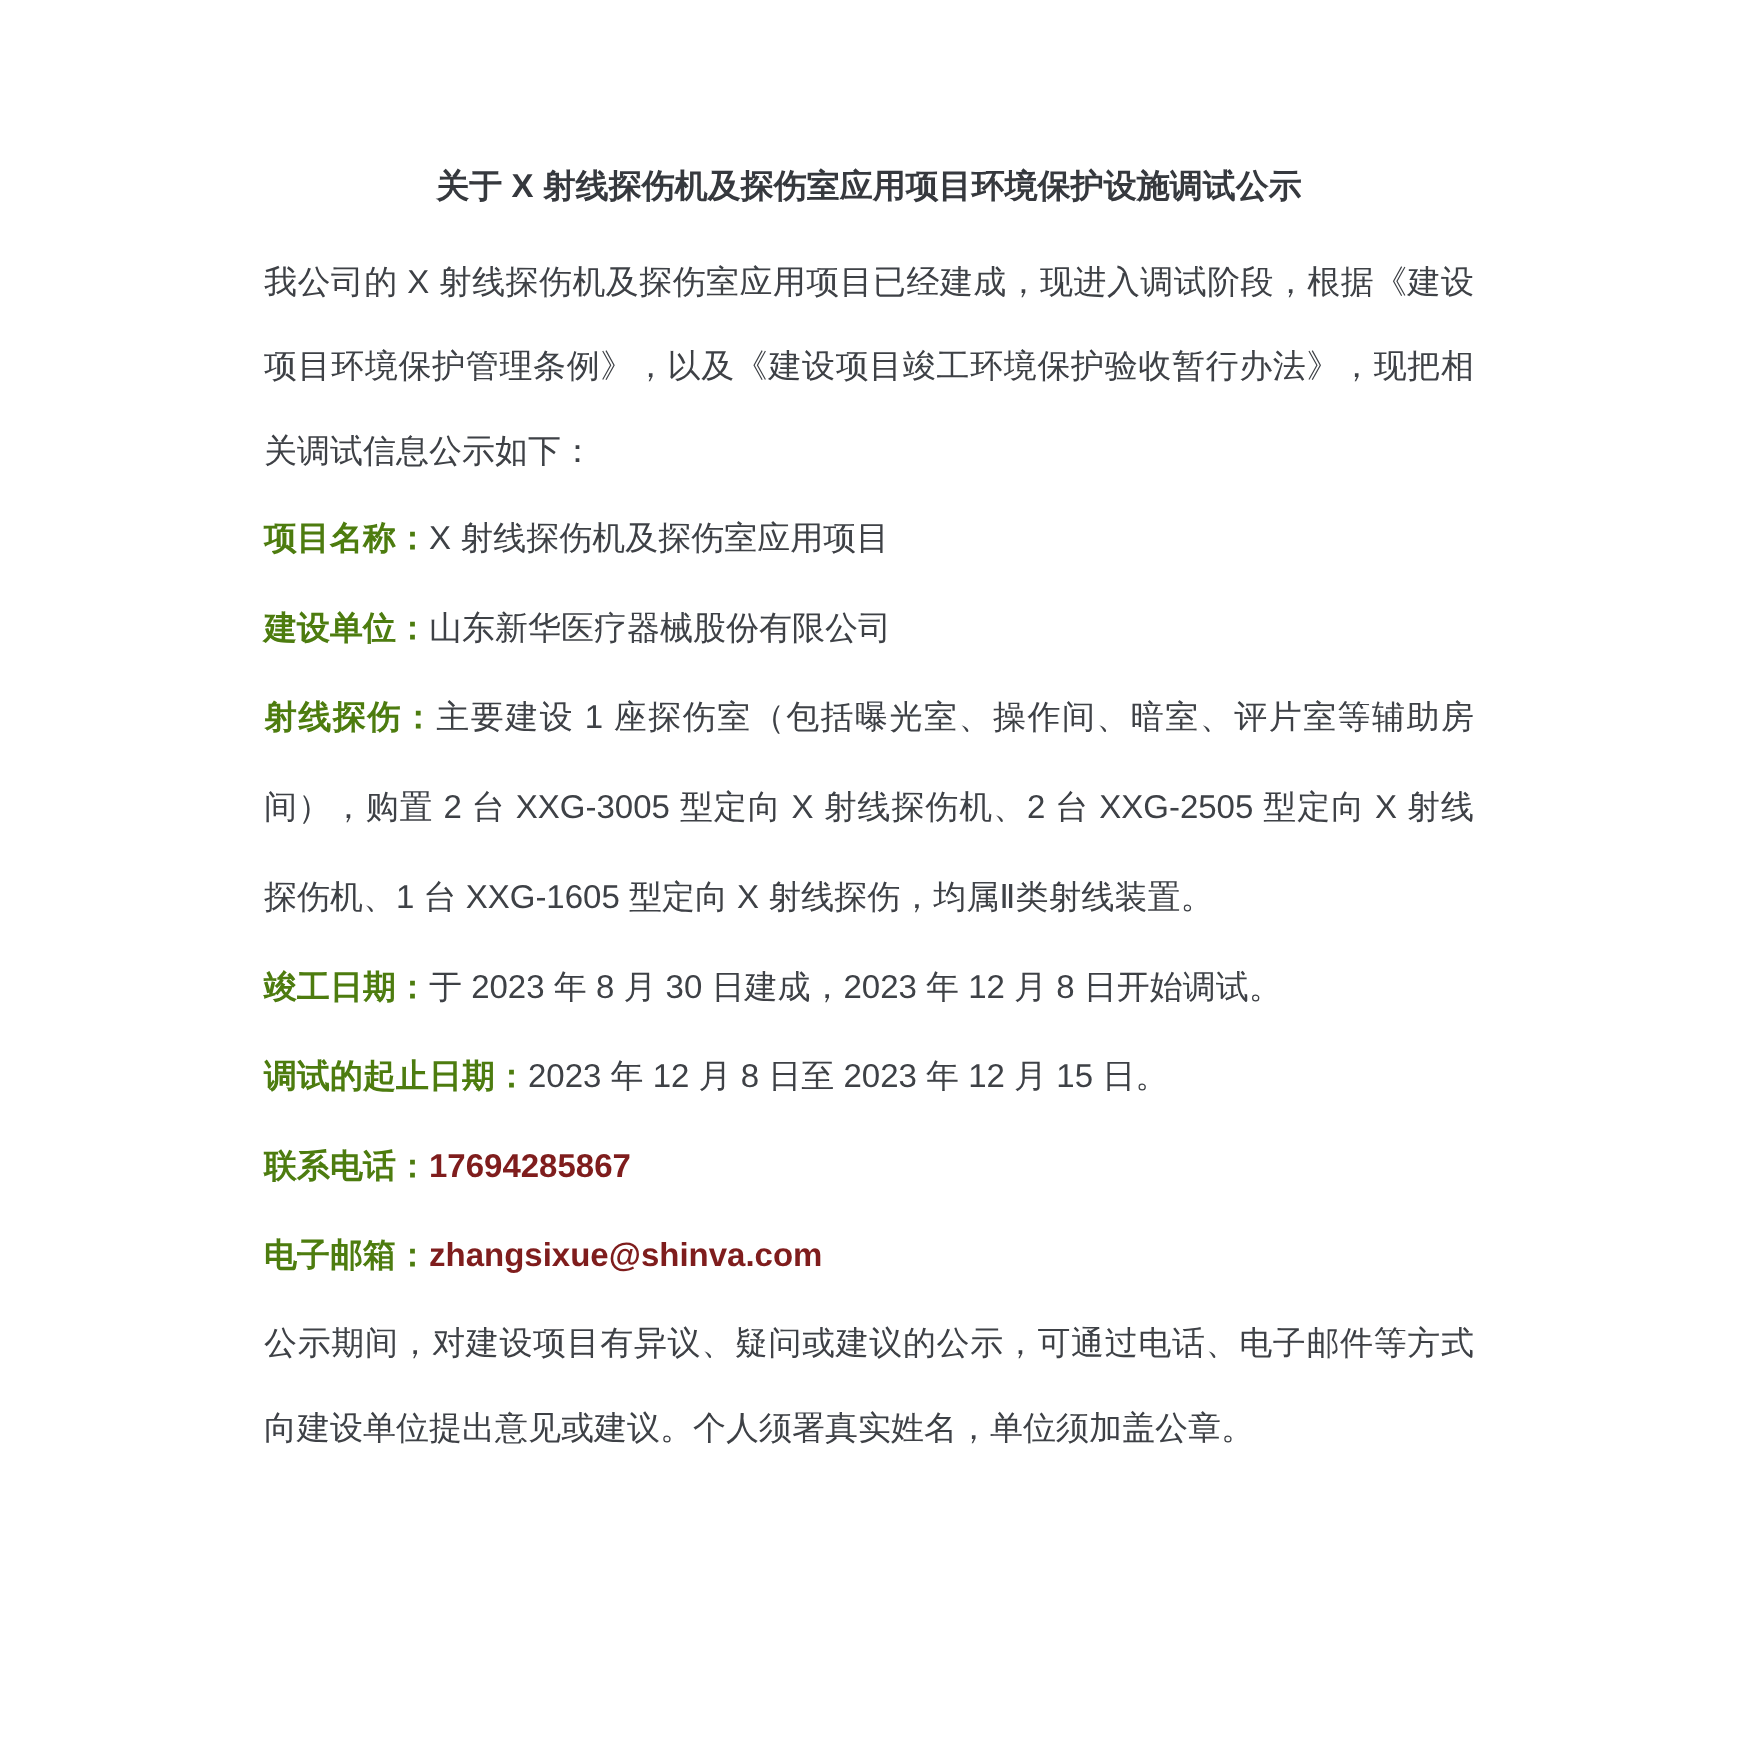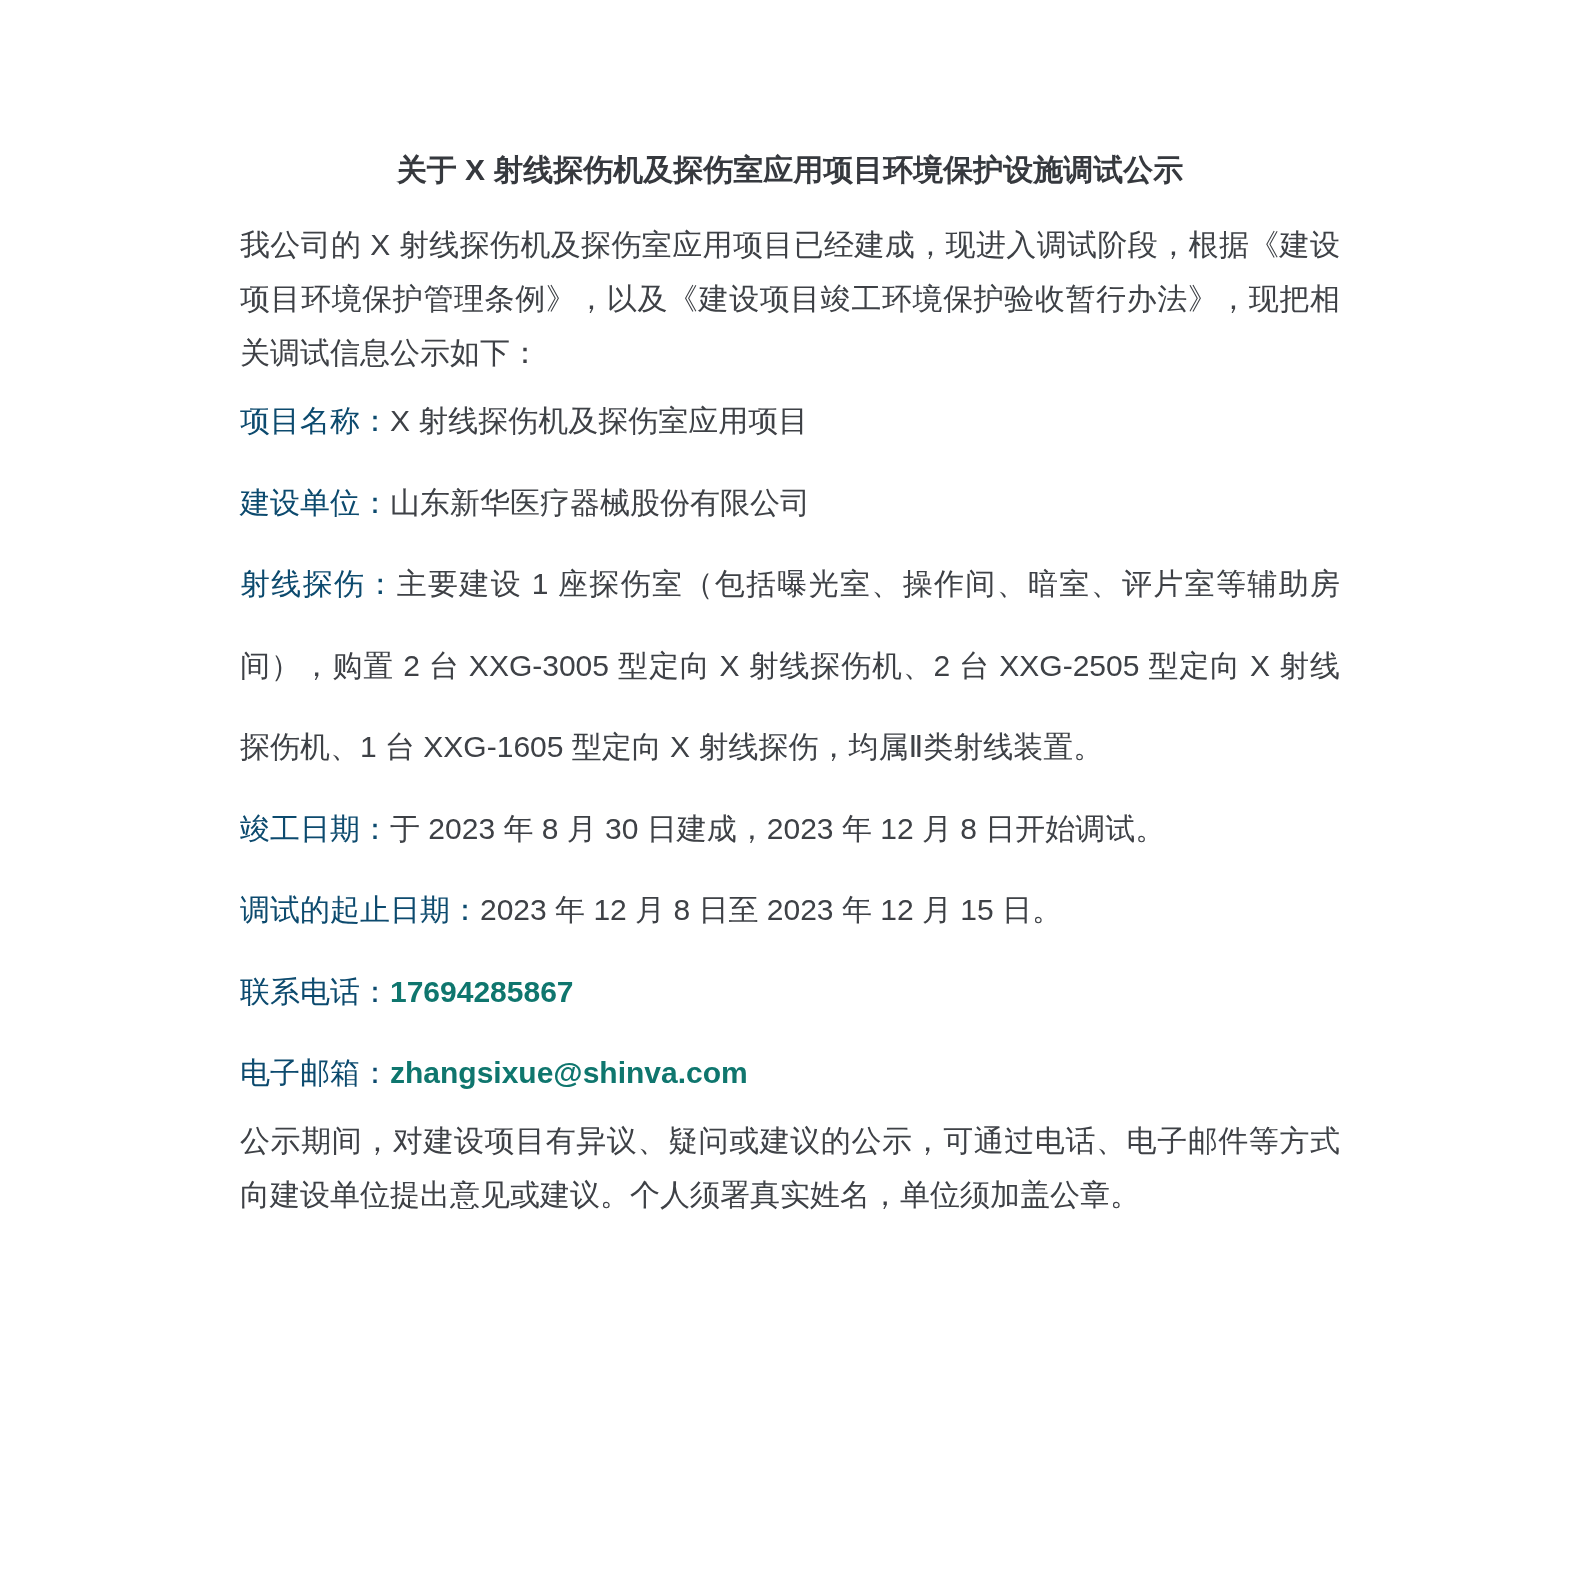"我公司的 X" .para { line-height: 54px -> 77px }
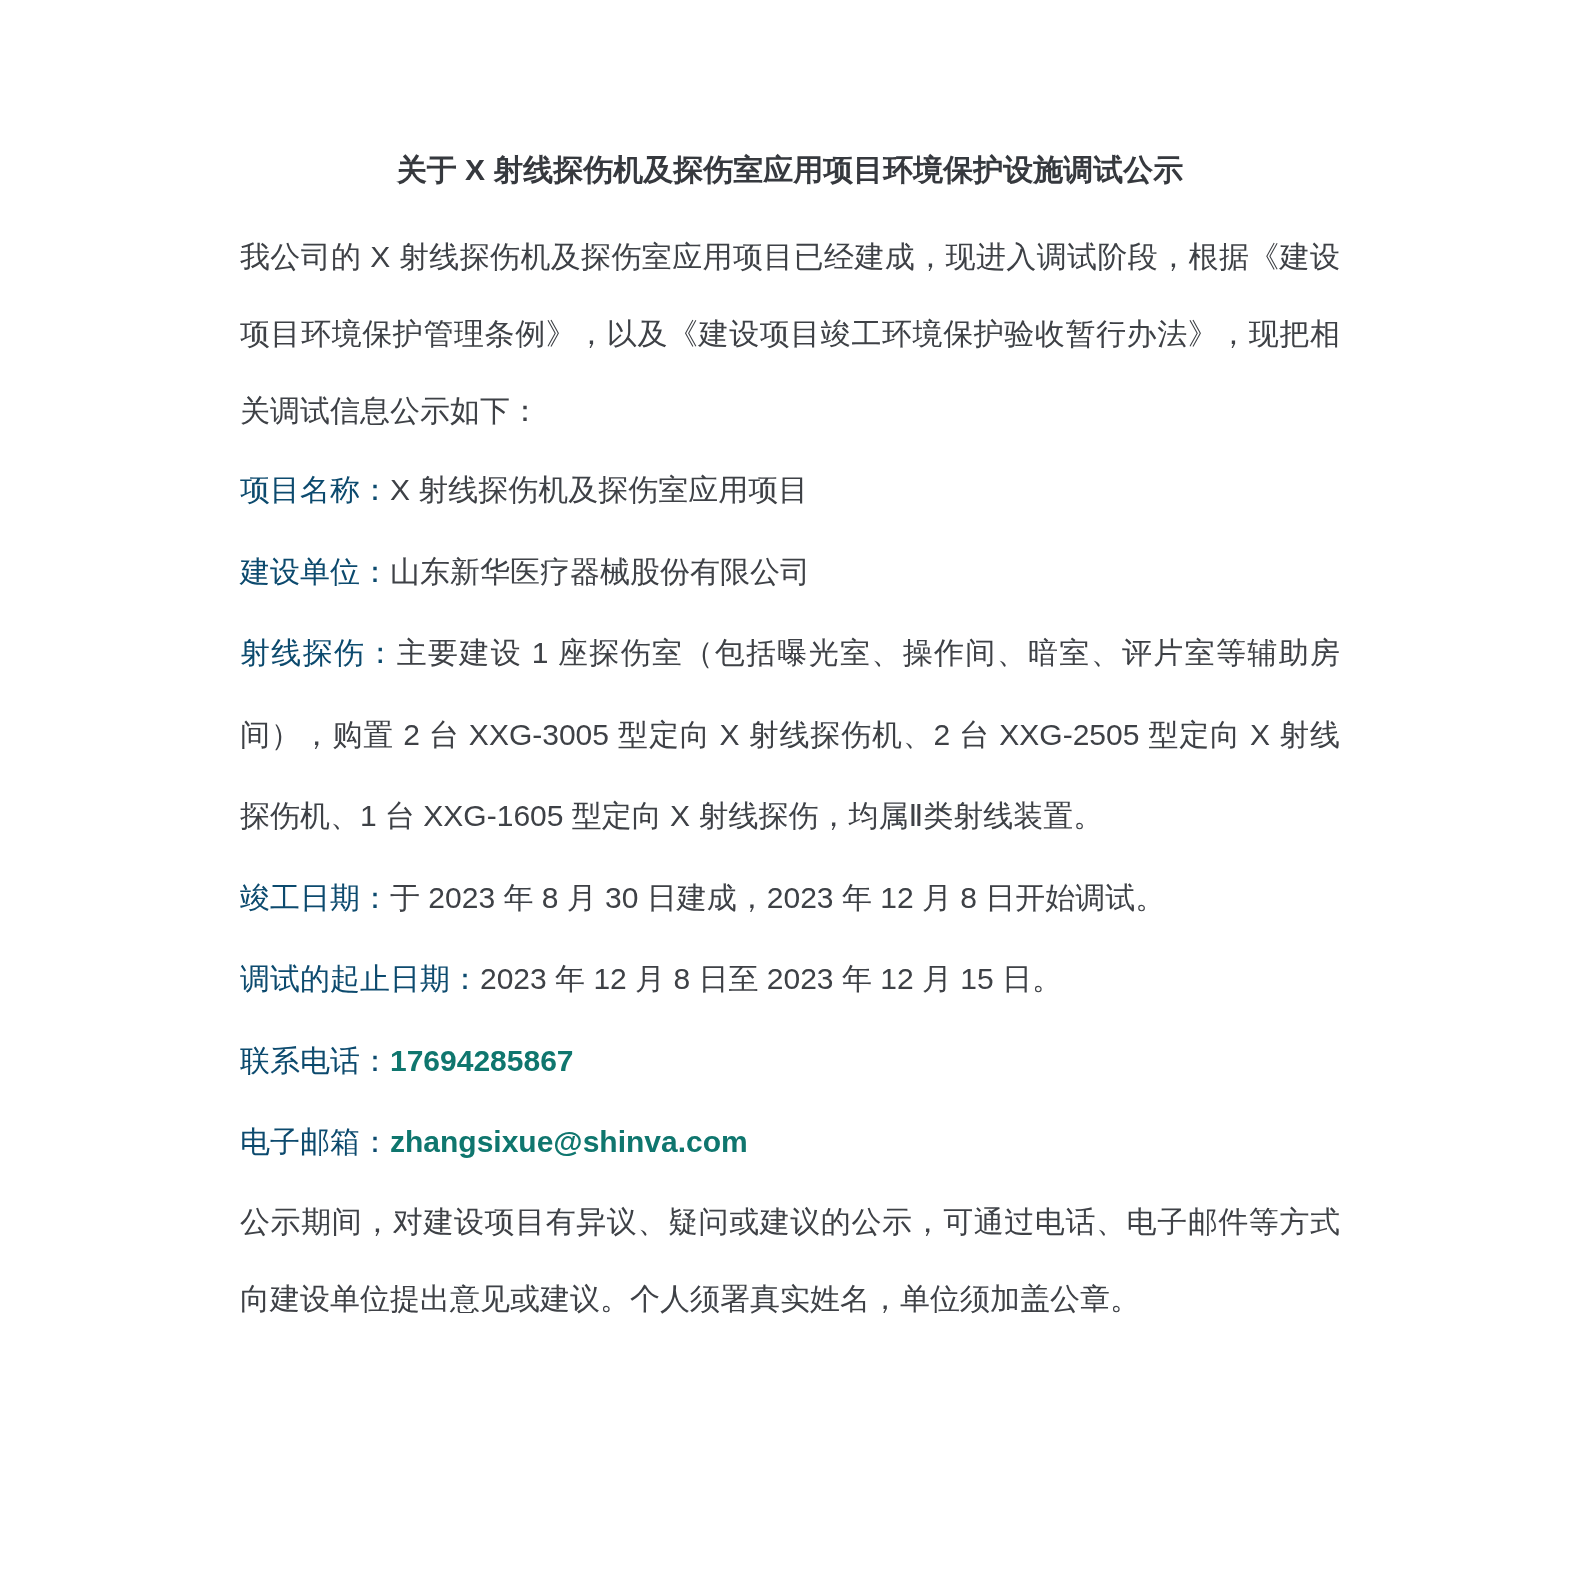"项目名称：" .label { color: #0c4a6e -> #4d7c0f; font-weight: 400 -> 700 }
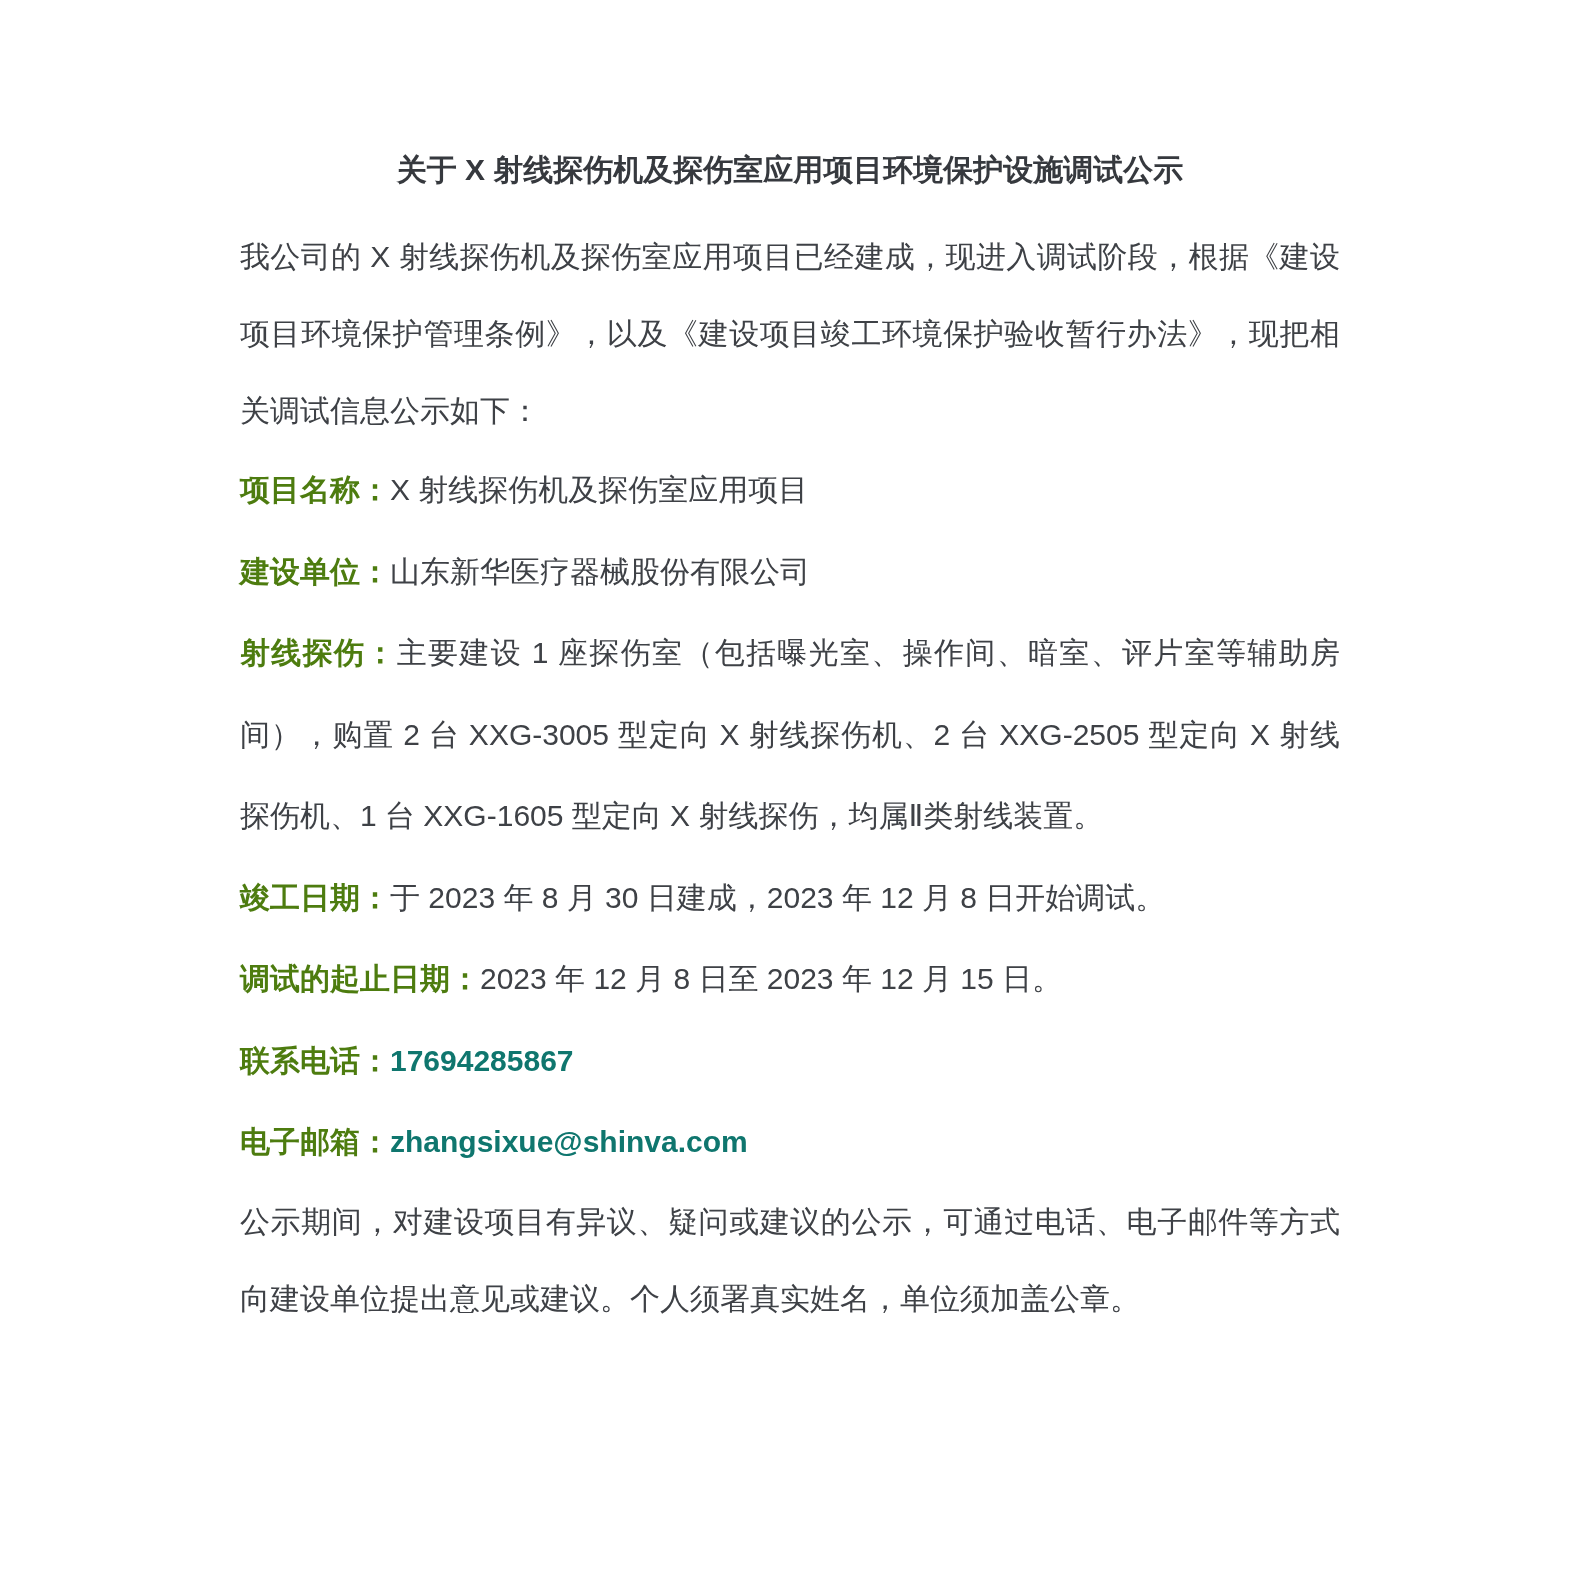"17694285867" .field.bold-value .value { color: #0f766e -> #7f1d1d }
